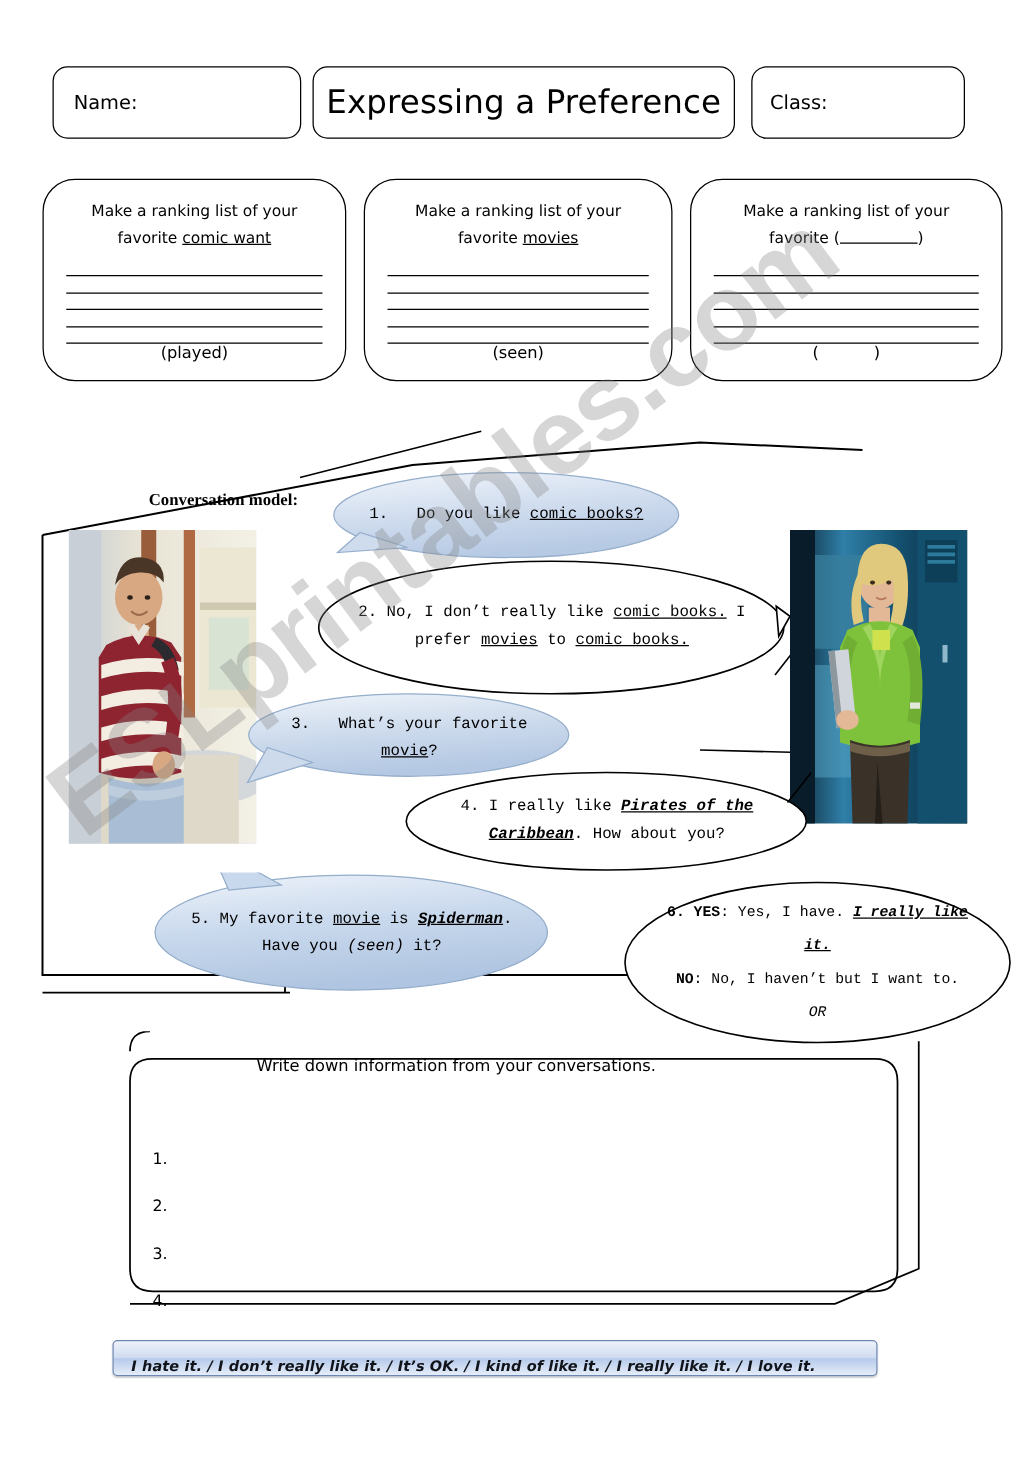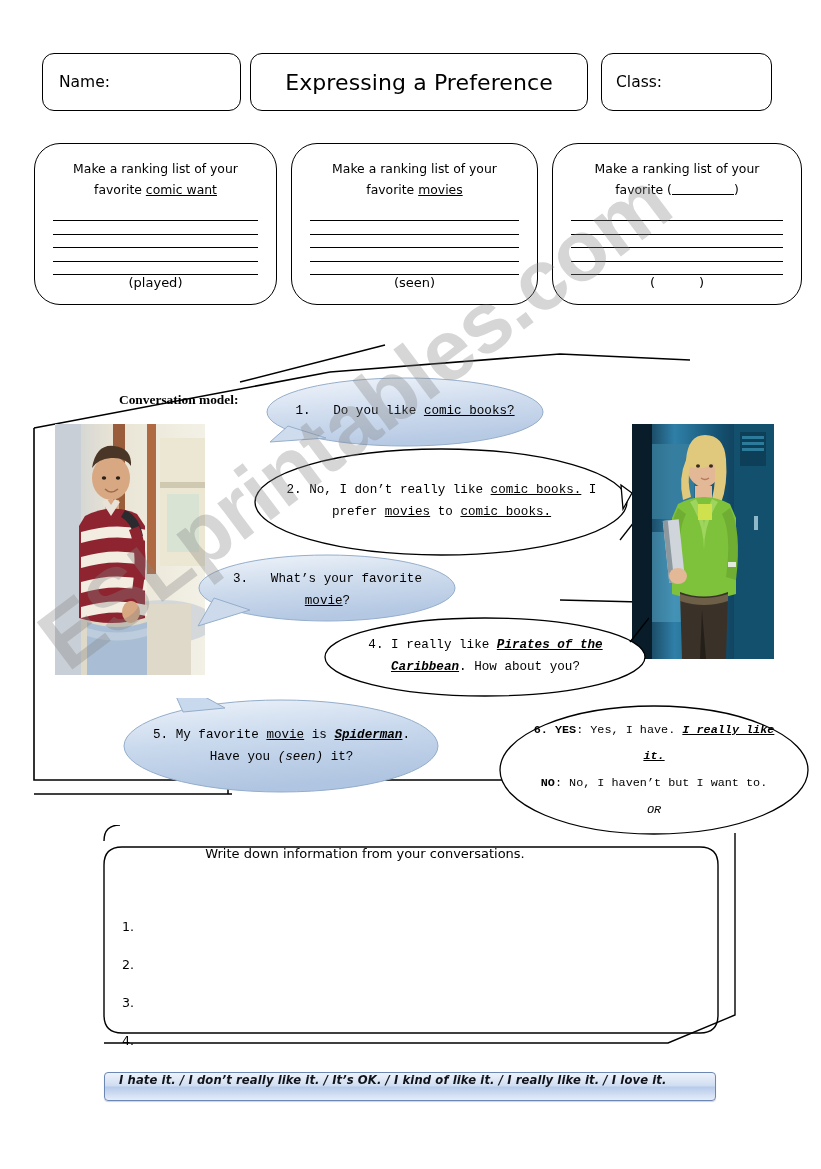"Expressing a Preference" .hdr-title span { font-size: 22px -> 26px }
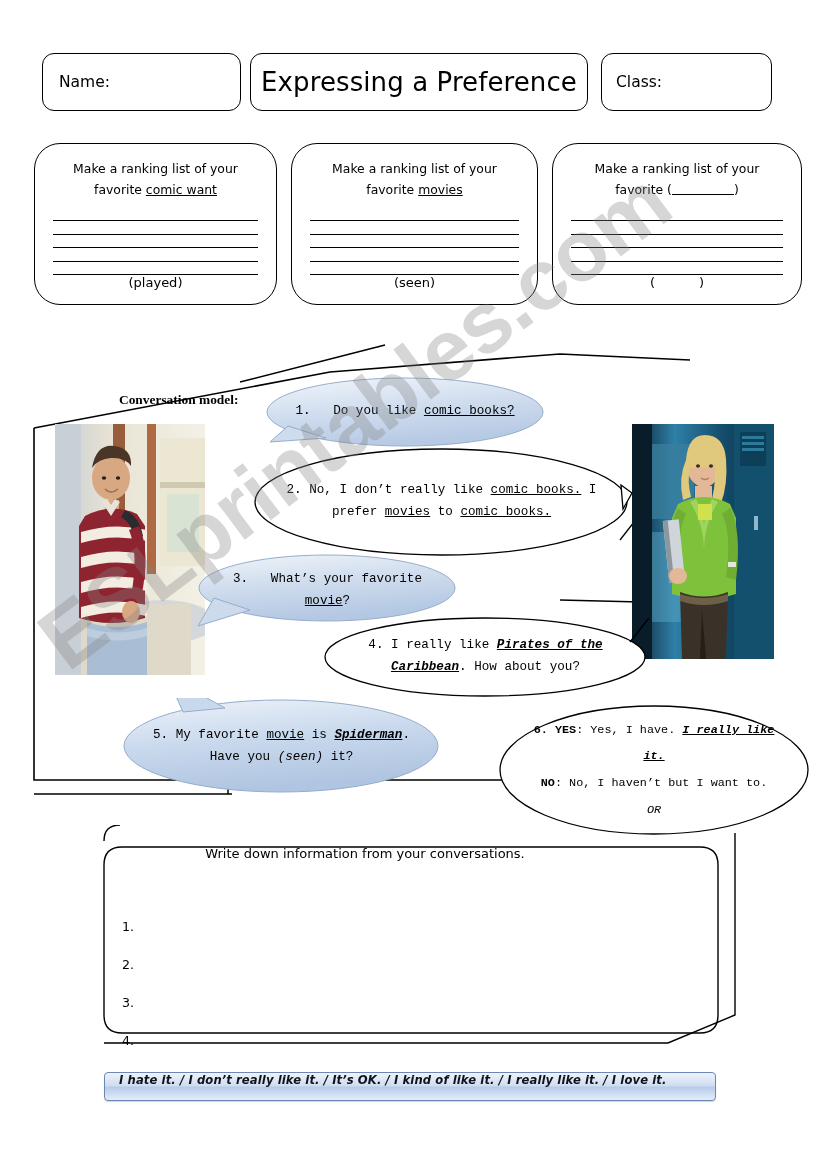"I hate it. / I" .scale { align-items: flex-start -> flex-end; left: 104px -> 90px }
